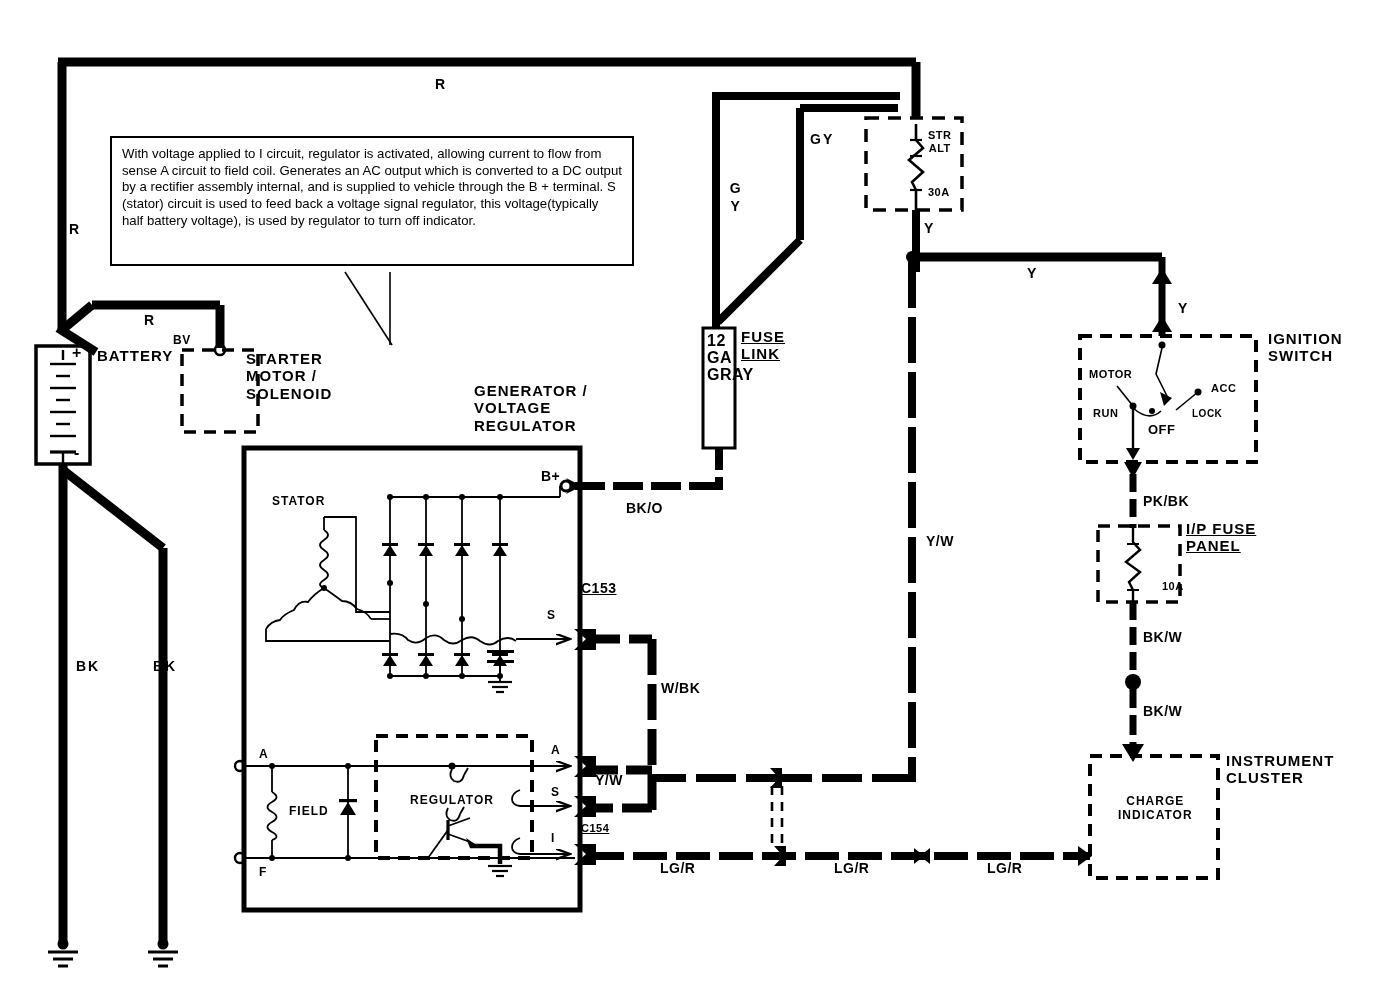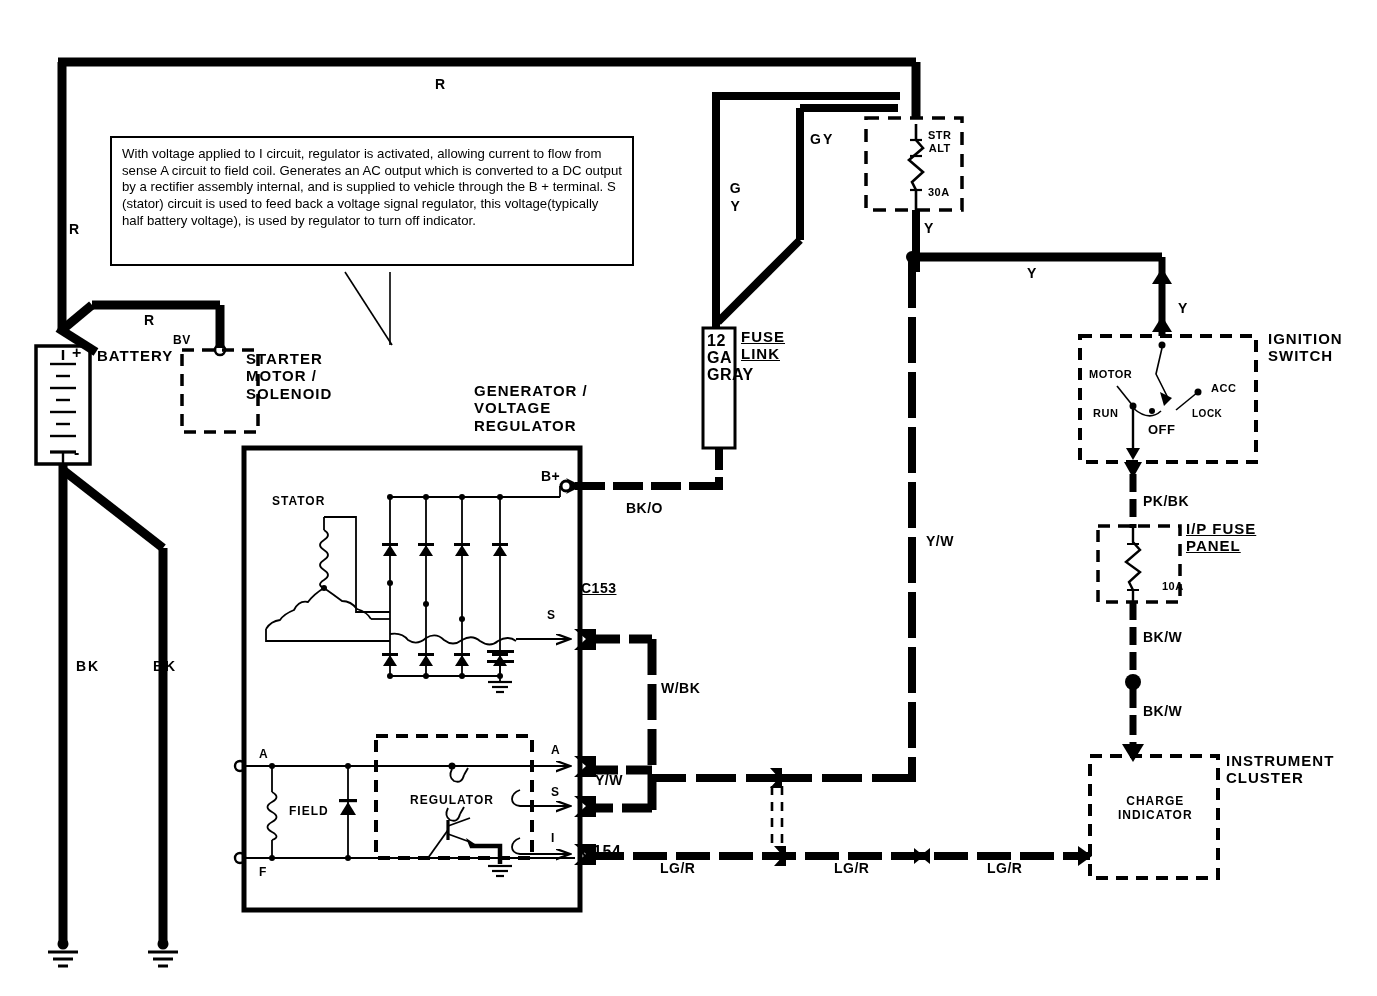"C154" div.lbl { font-size: 16px -> 11px; top: 843px -> 822px }
